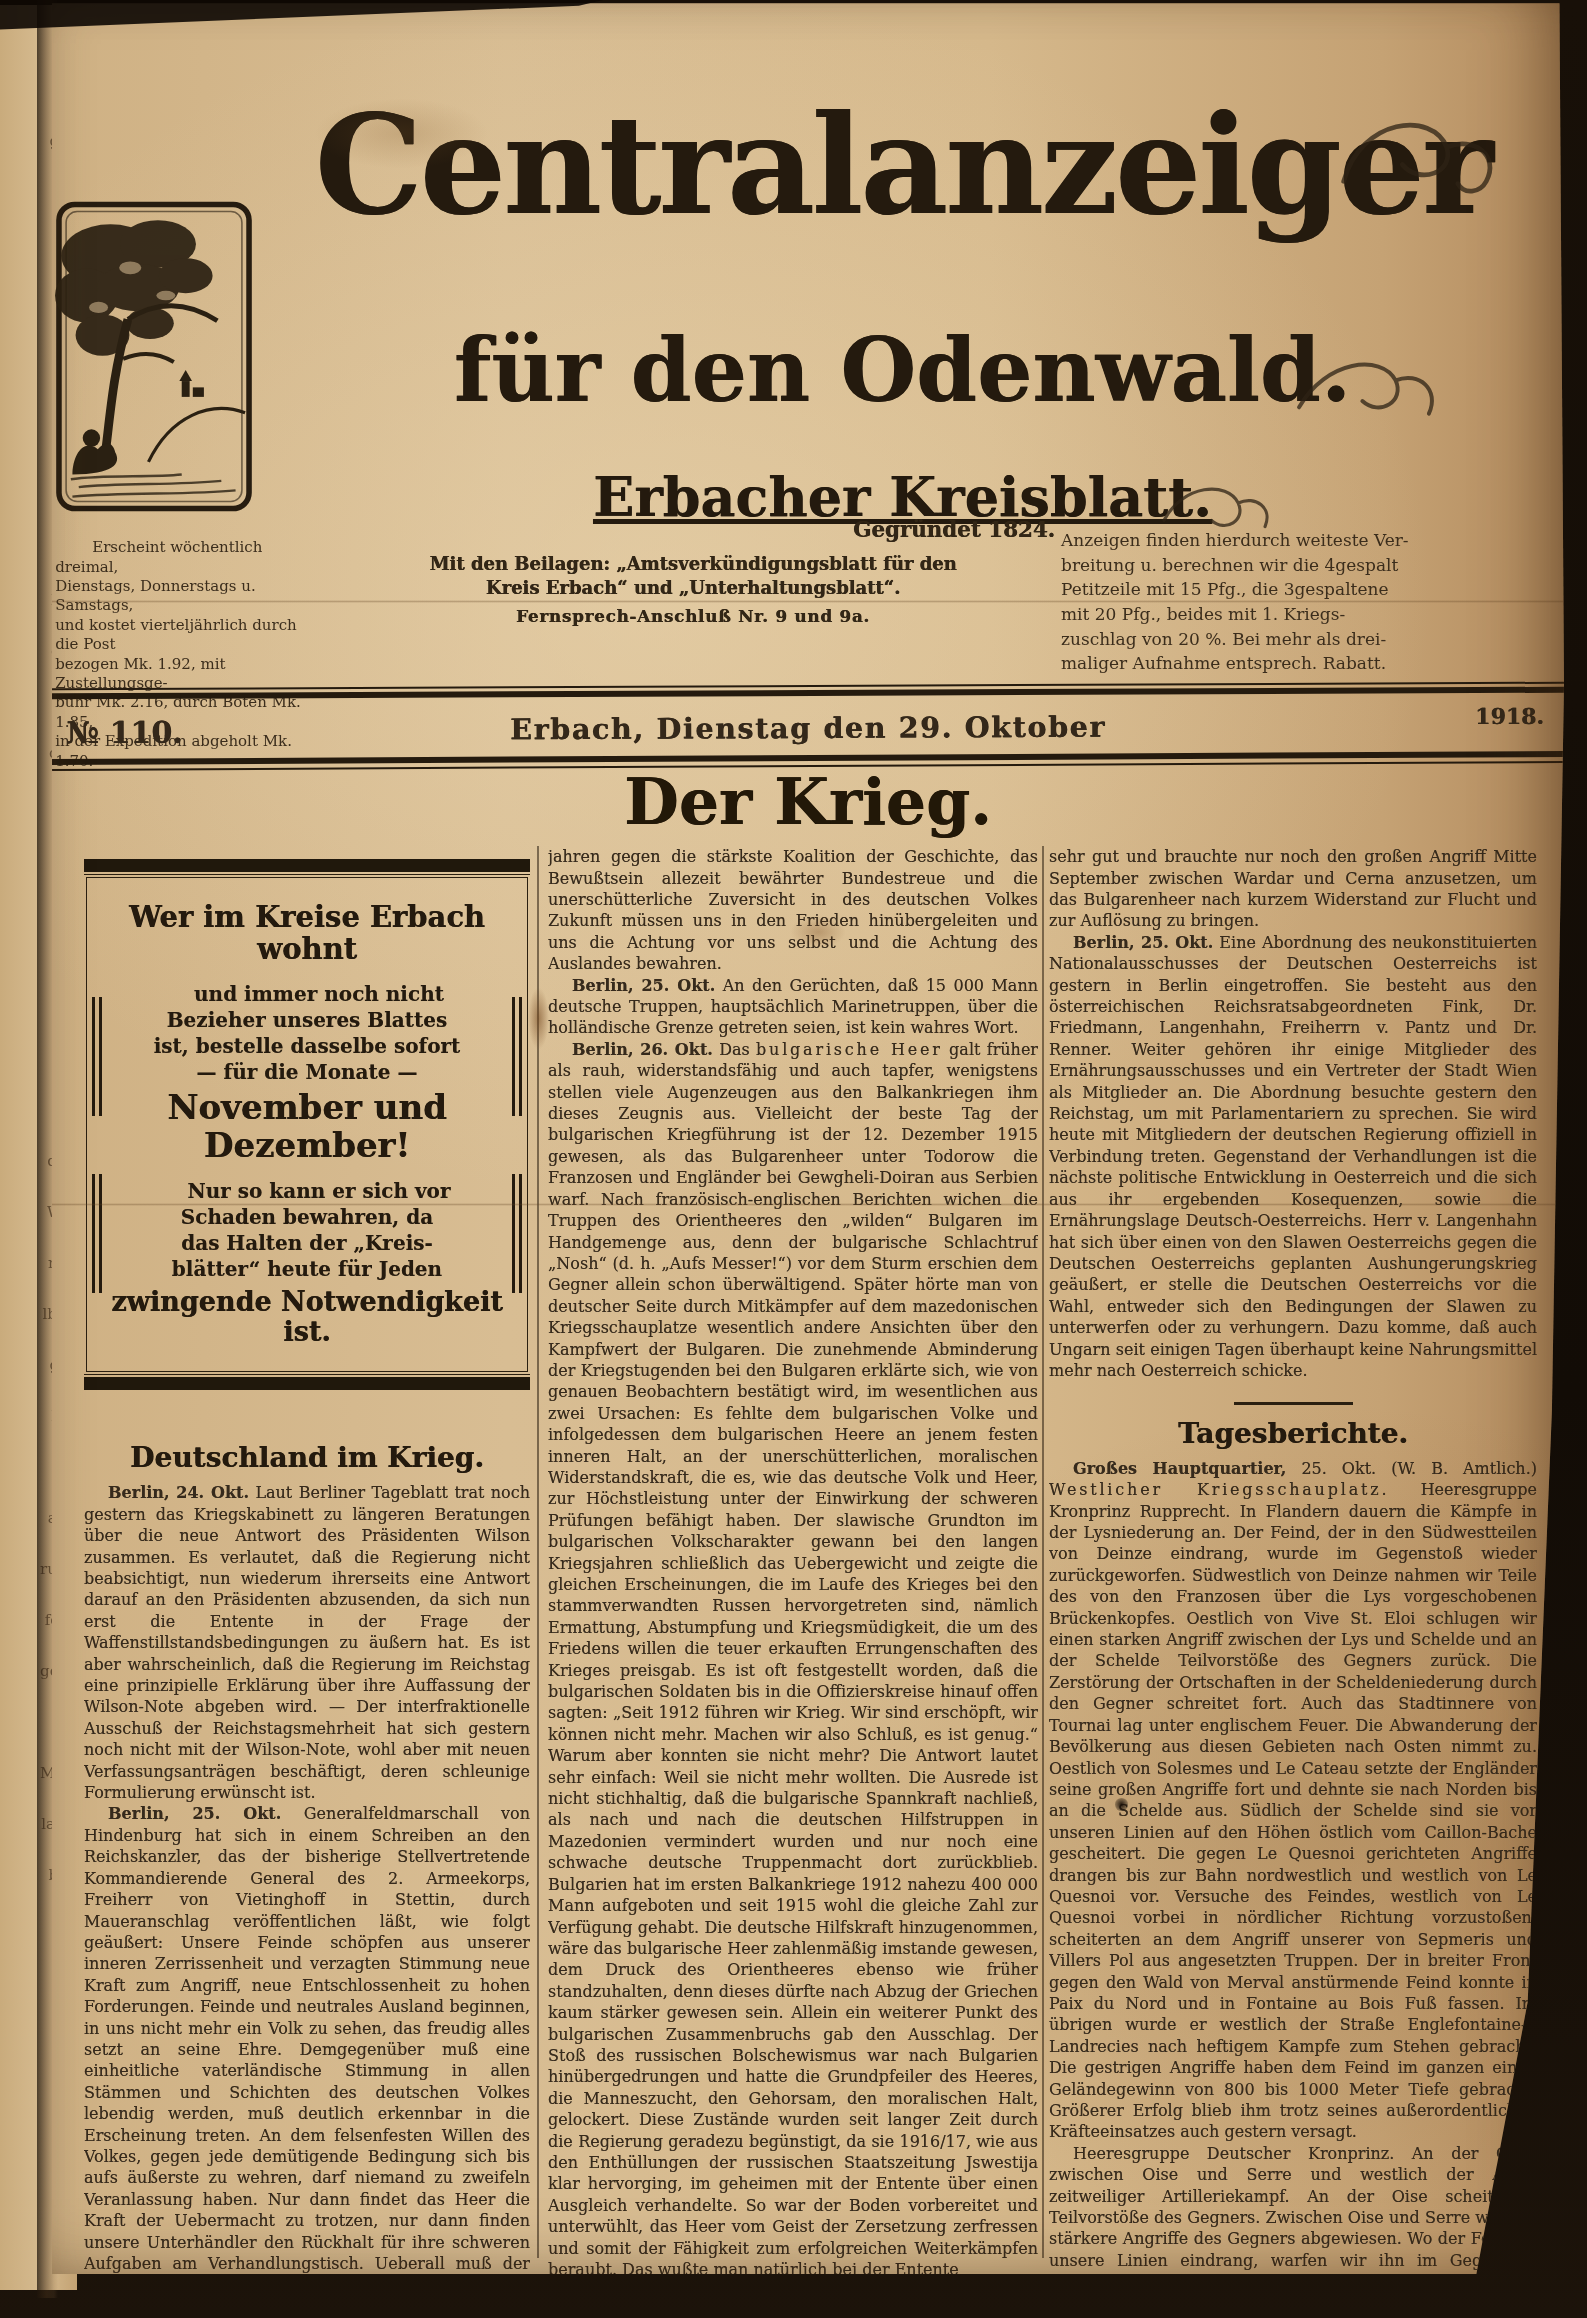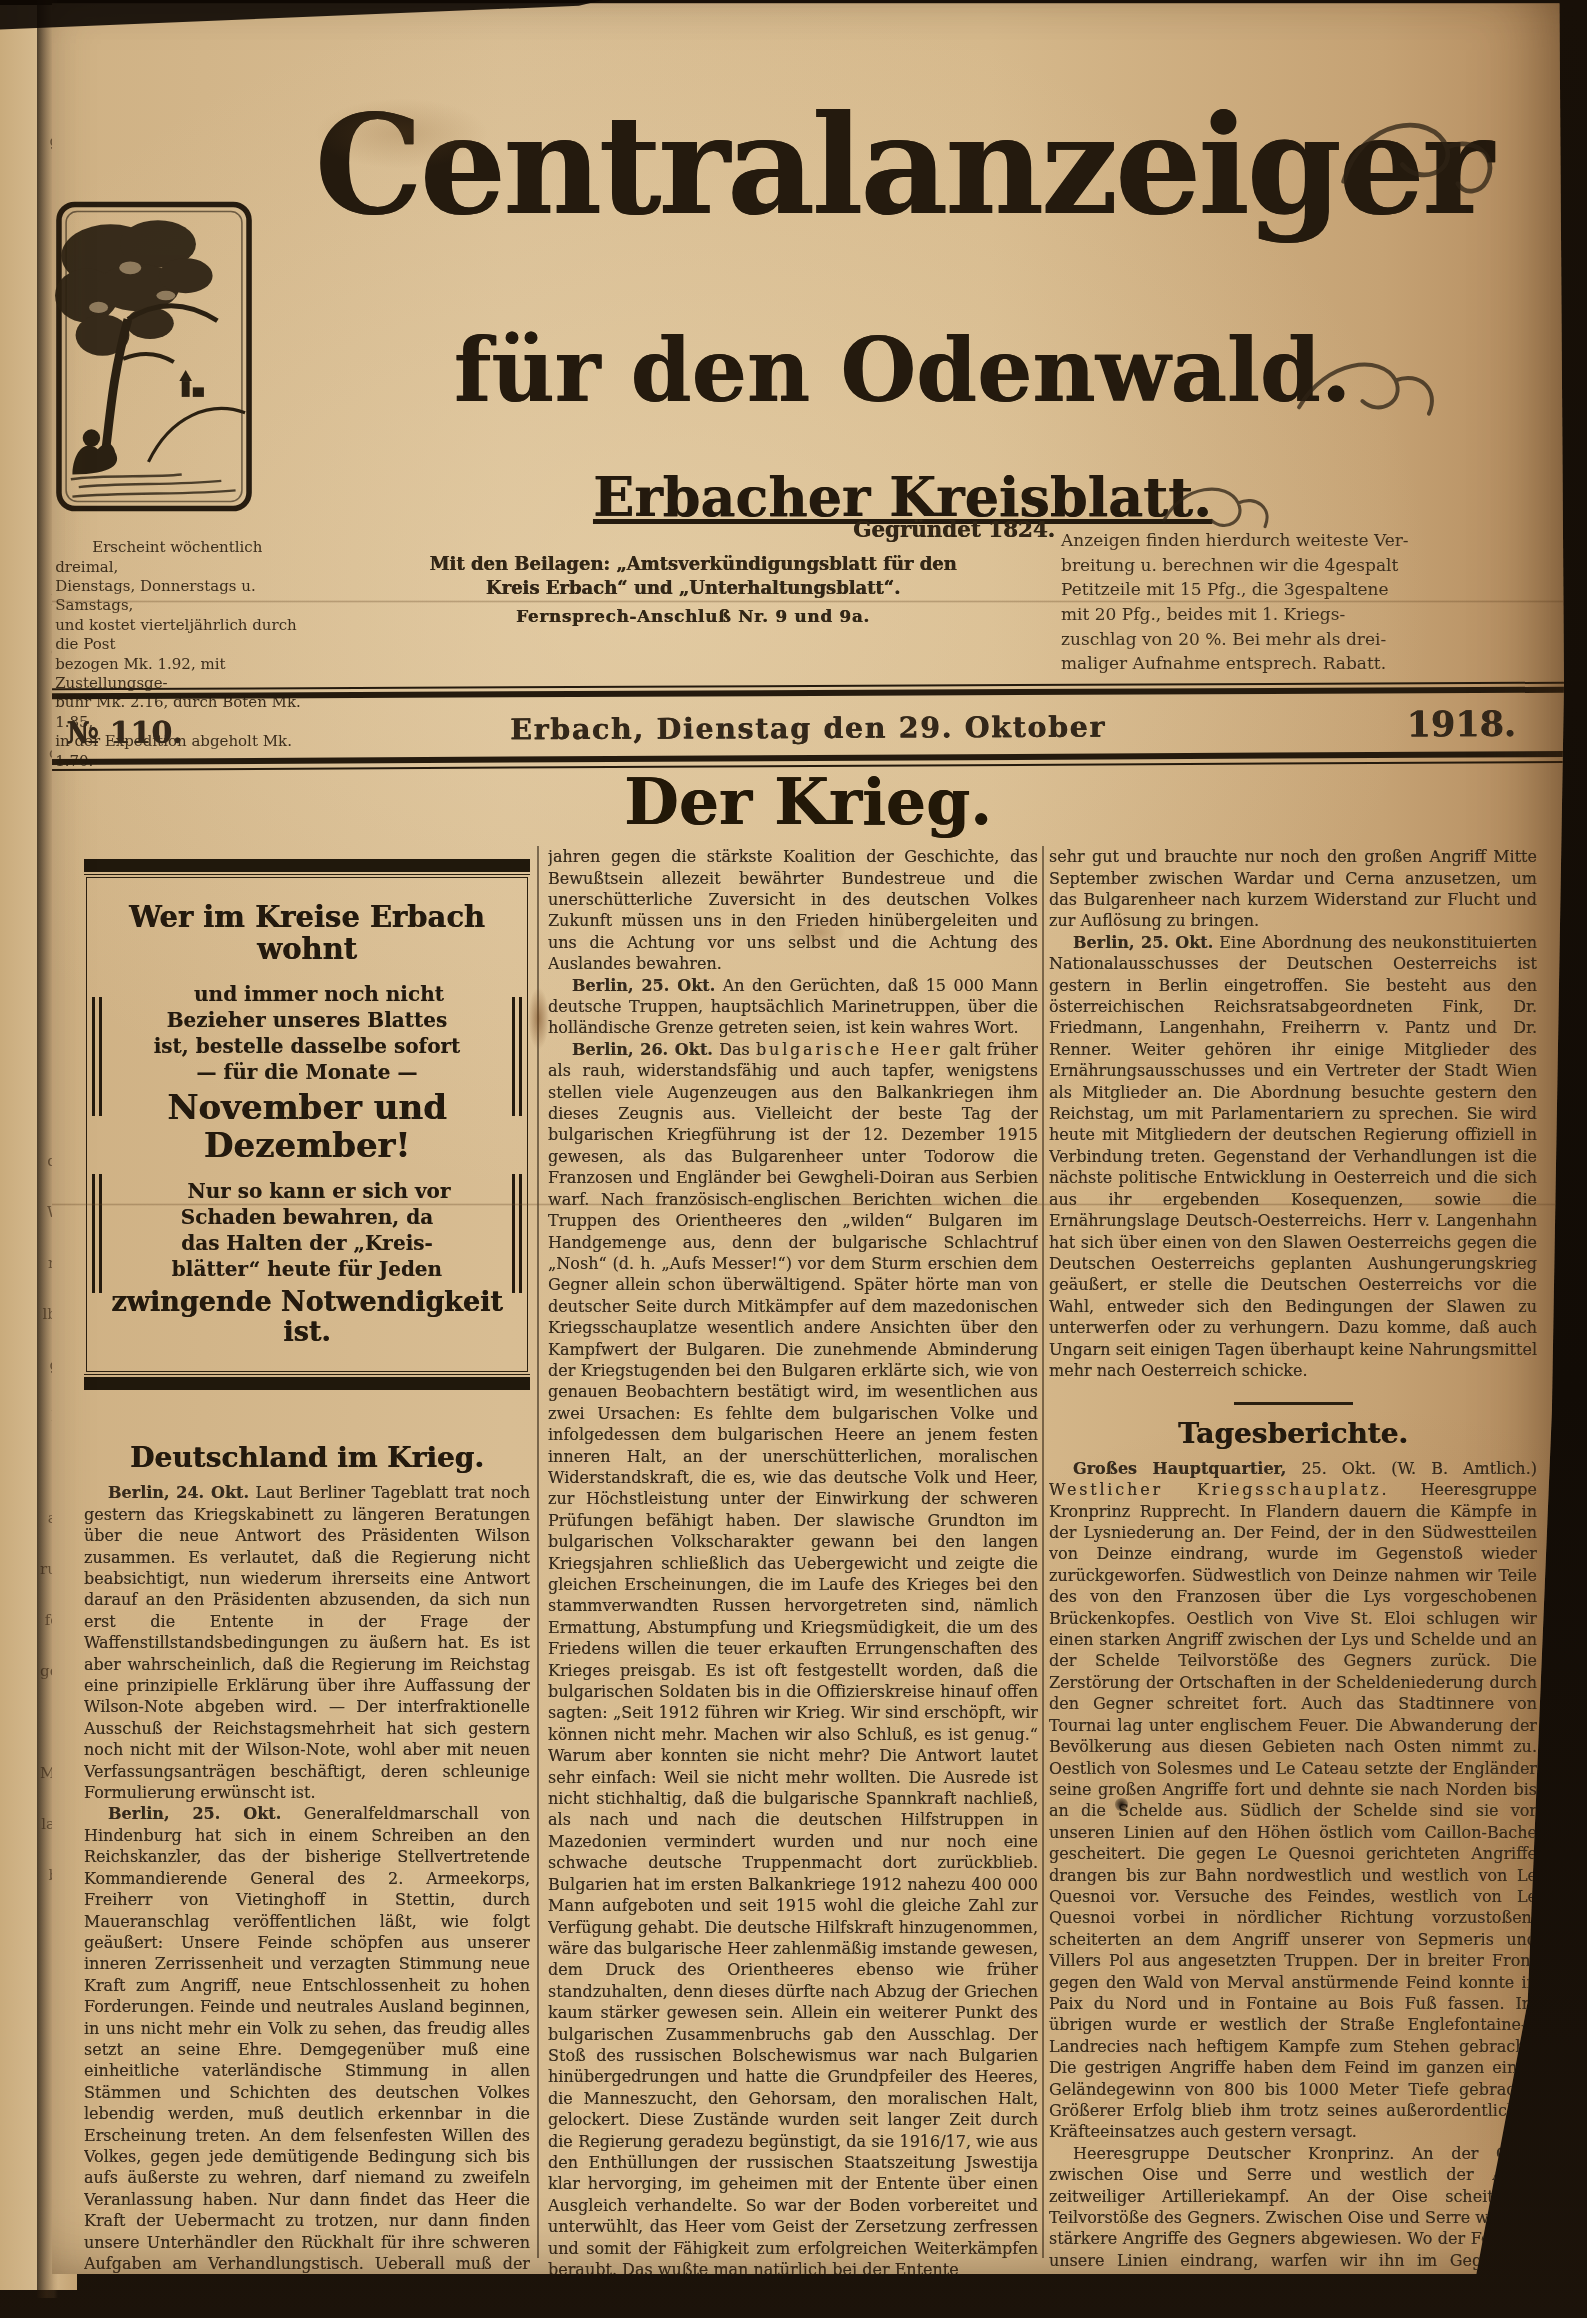"1918." .year { font-size: 35px -> 22px; right: 48px -> 20px }
